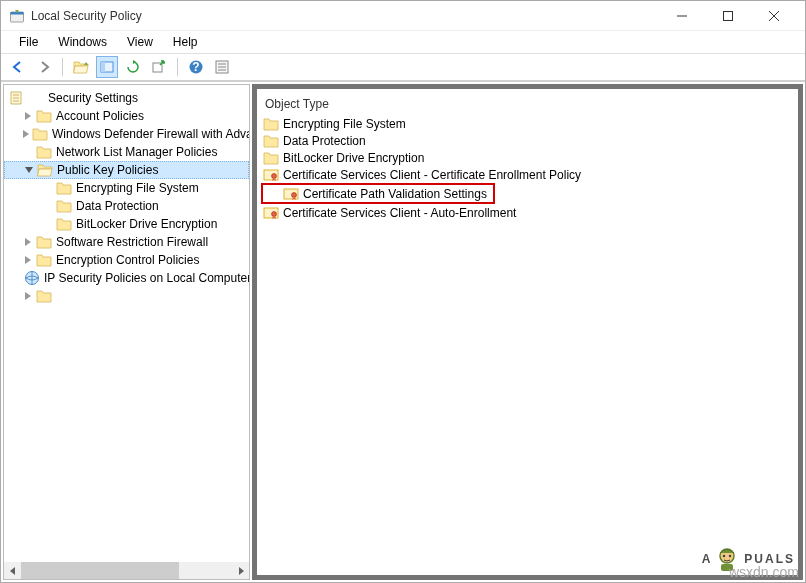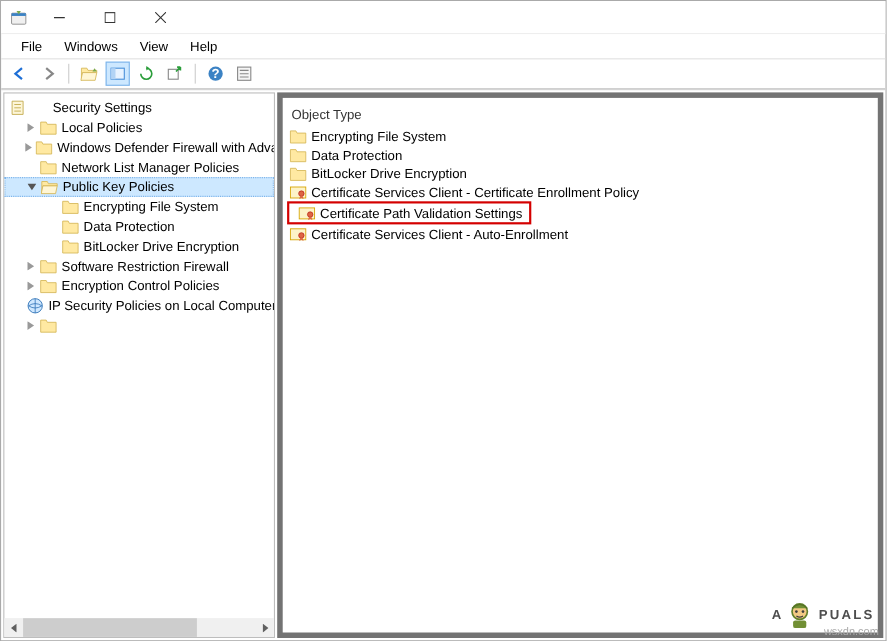"Local Security Policy" span.title { html: none -> <span>Local Security Policy</span> }
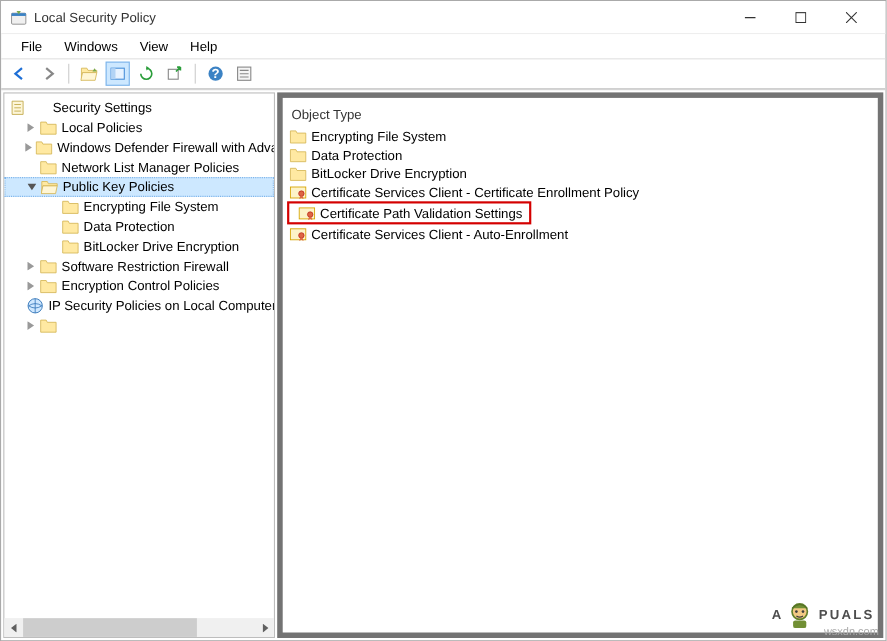"Account Policies" div.tree-node { html: none -> <div> <span> <svg> <path></path> </svg> </span> <span> <svg> <use></use> </svg> </span> <span>Account Policies</span> </div> }
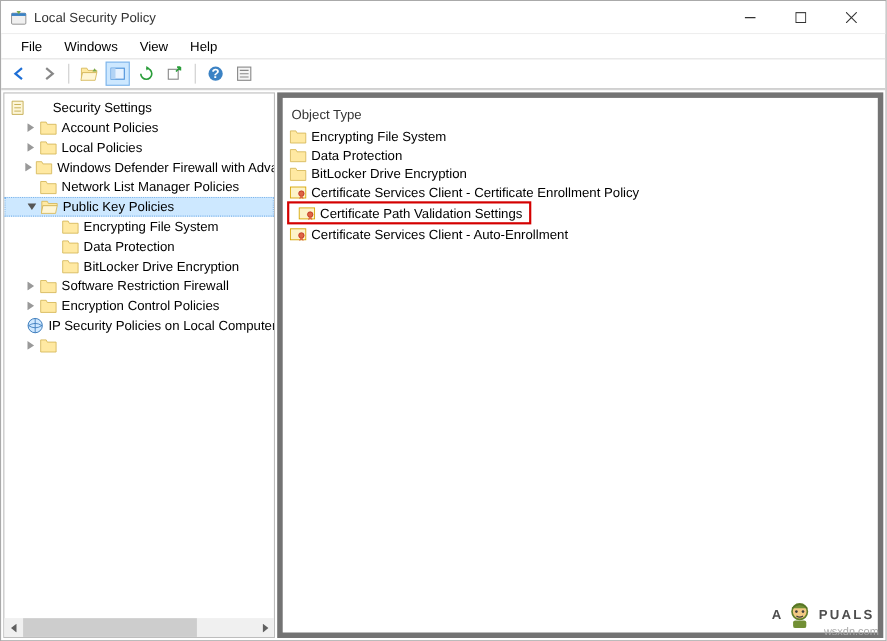"Local Policies" div.tree-node { html: <div> <span> <svg> <path></path> </svg> </span> <span> <svg> <use></use> </svg> </span> <span>Local Policies</span> </div> -> none }
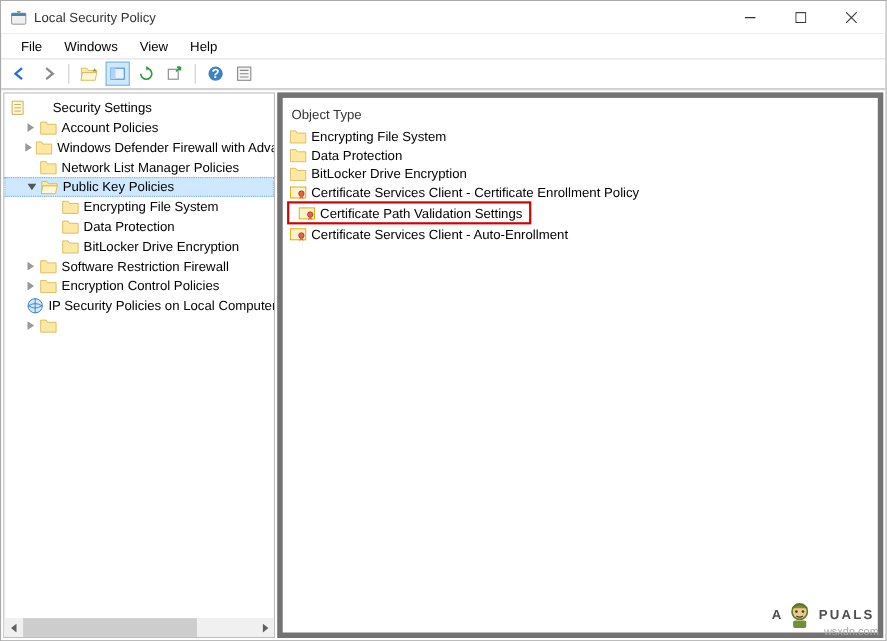"Certificate Path Validation Settings" span.list-item { padding-left: 8px -> 20px }
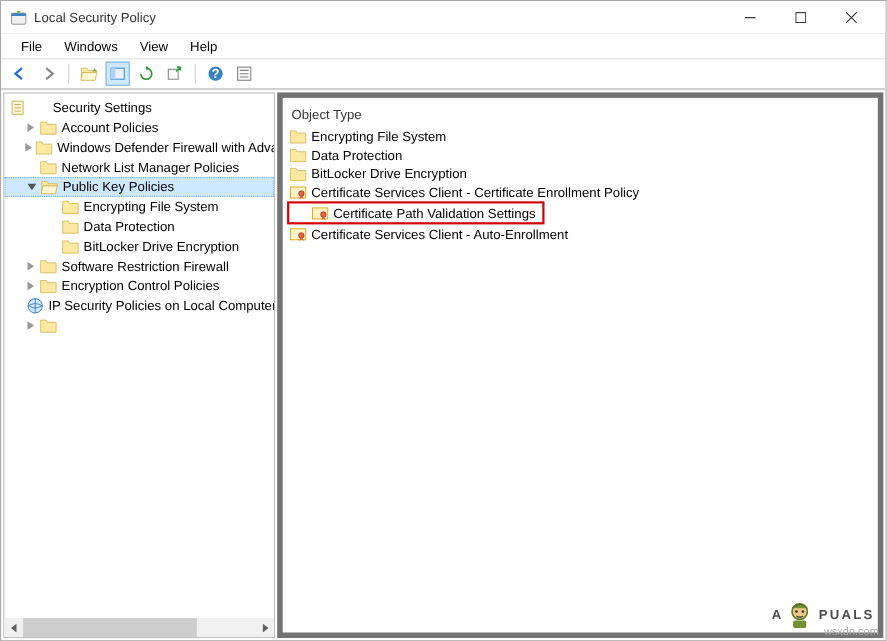"wsxdn.com" .source { font-size: 10px -> 14px }
